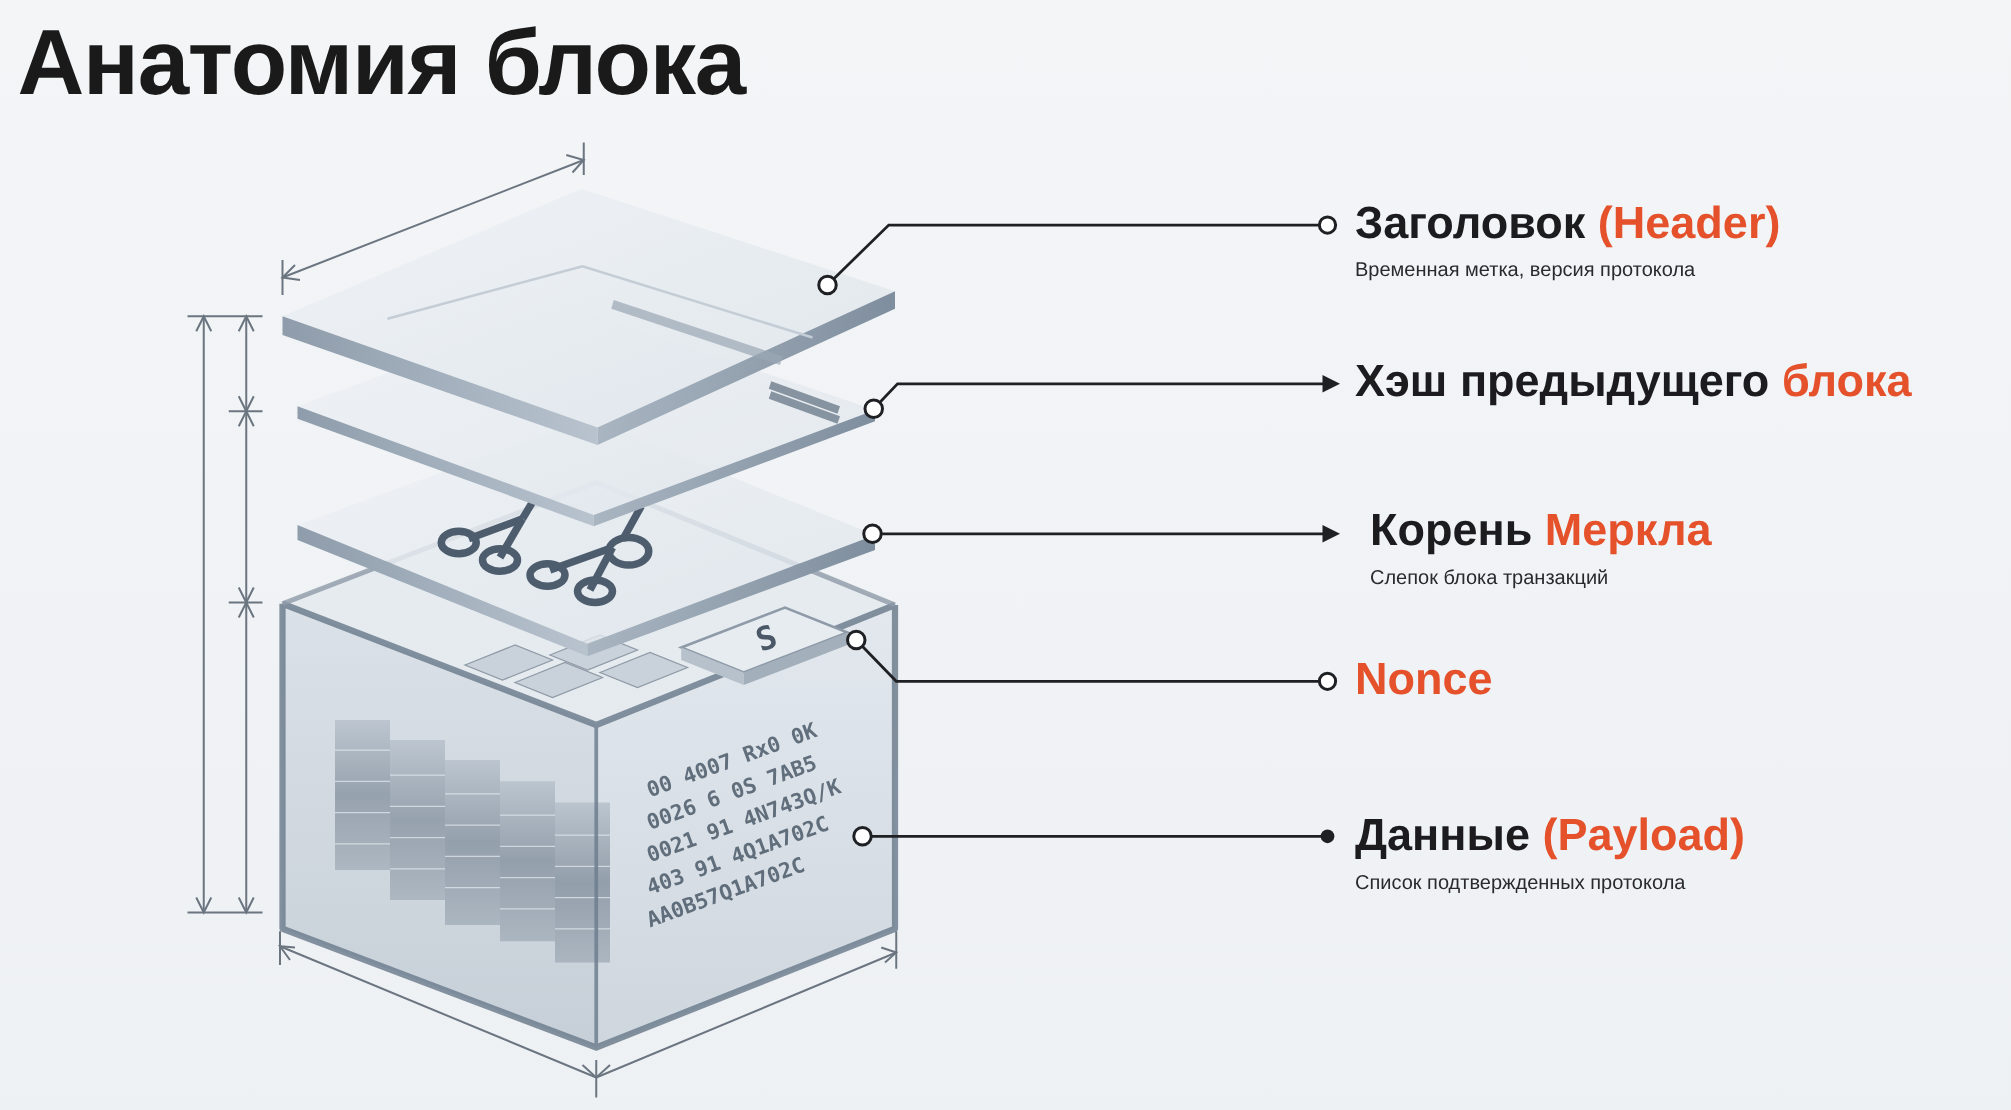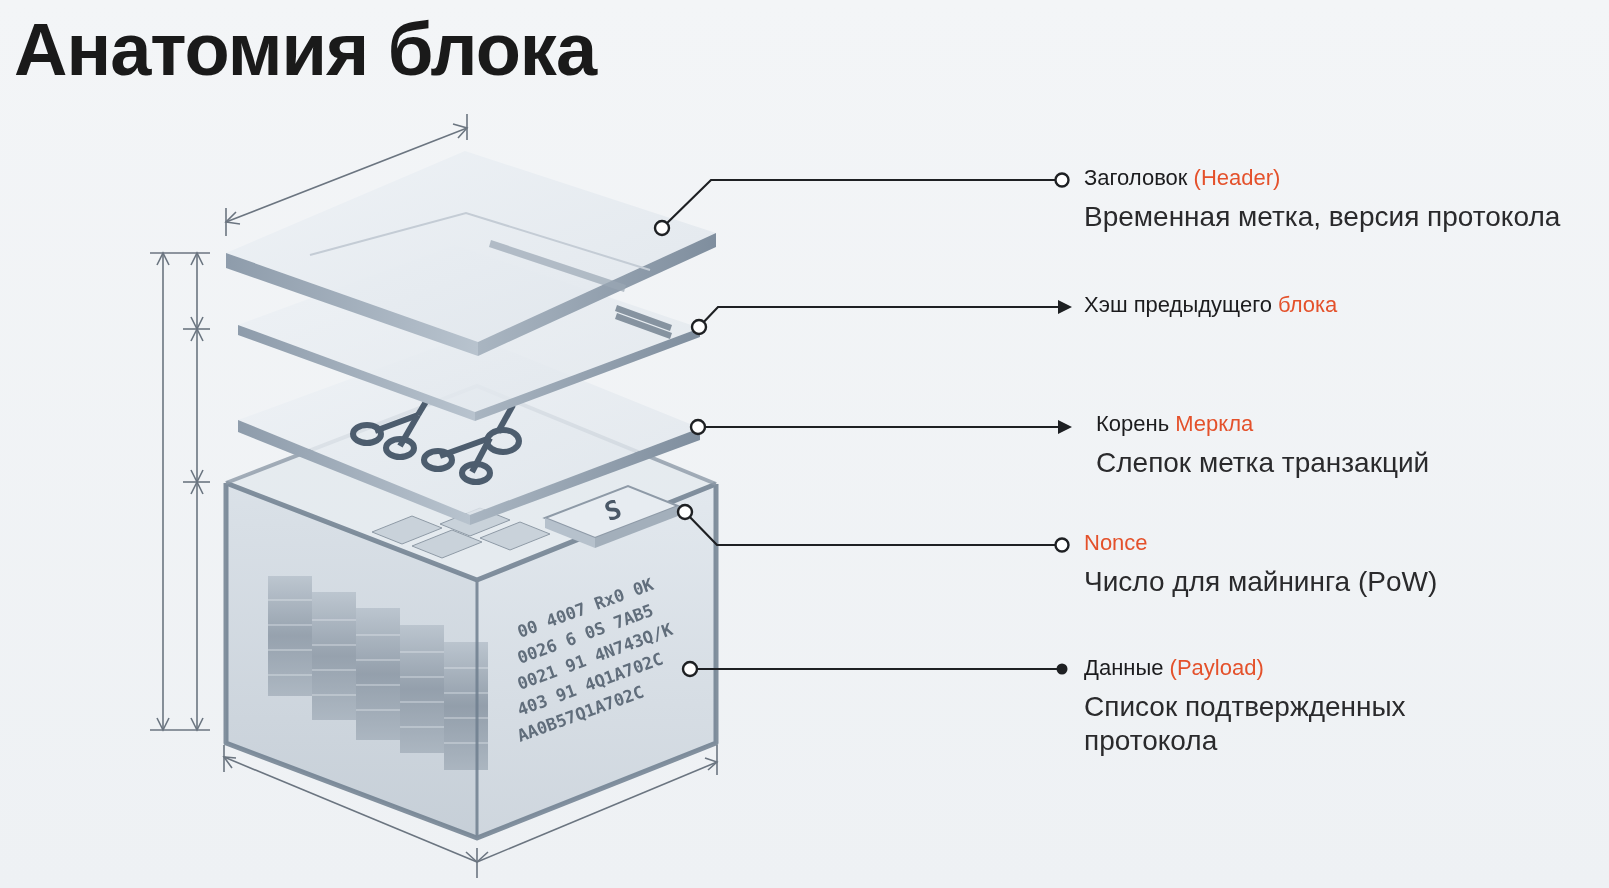"Заголовок (Header)" .label .head { font-size: 22px -> 36px; font-weight: 400 -> 700 }
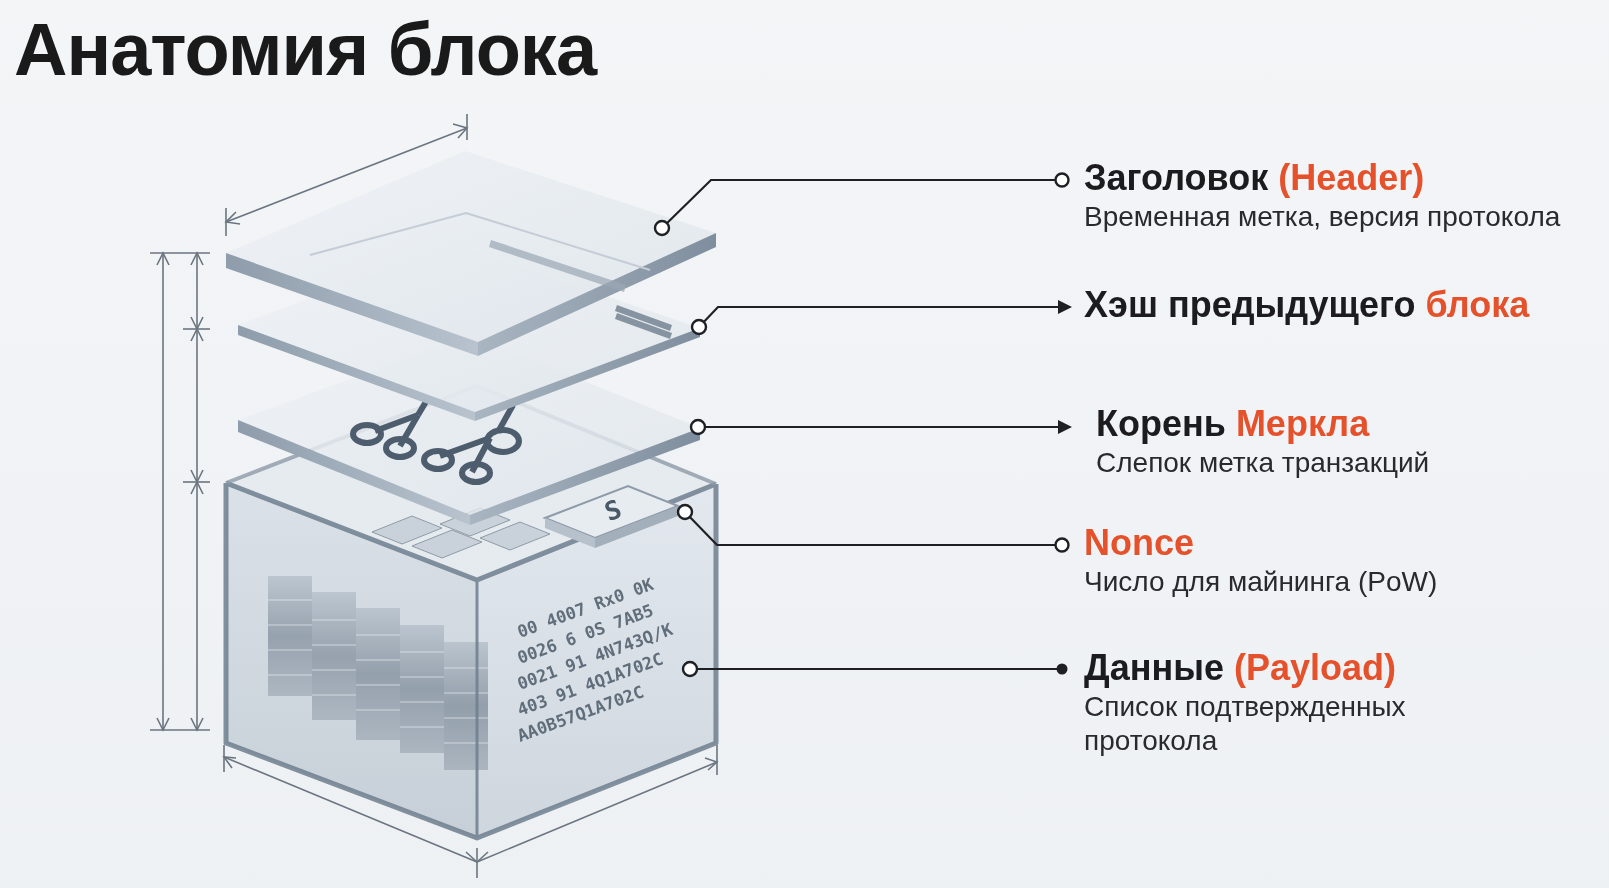"Временная метка, версия протокола" .label .desc { font-size: 28px -> 16px }
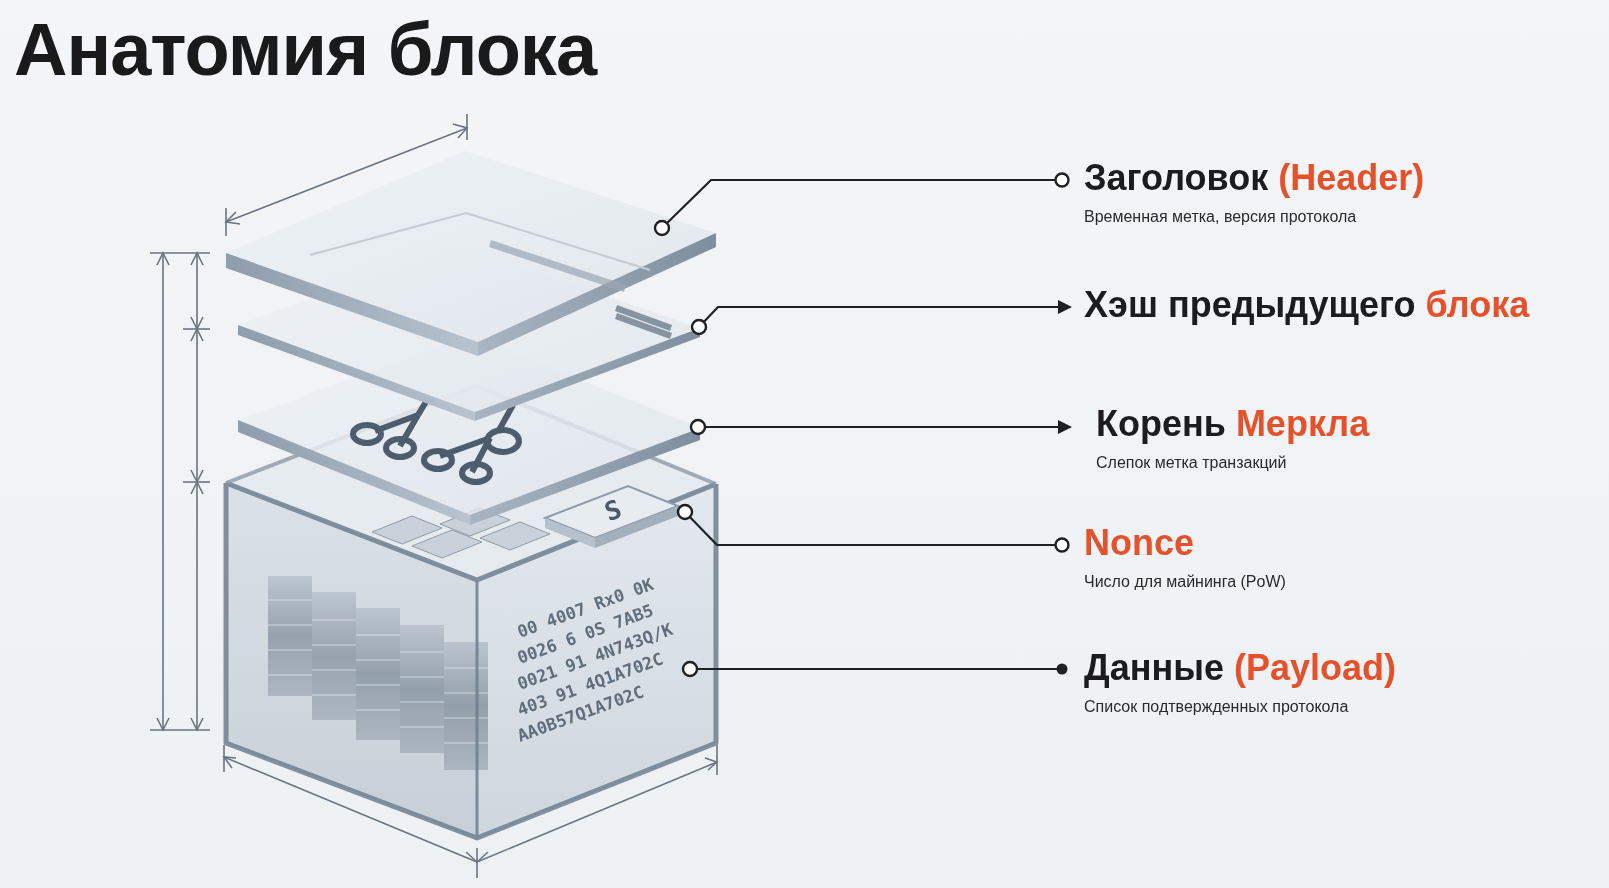"Слепок метка транзакций" div.desc { text: метка -> блока }
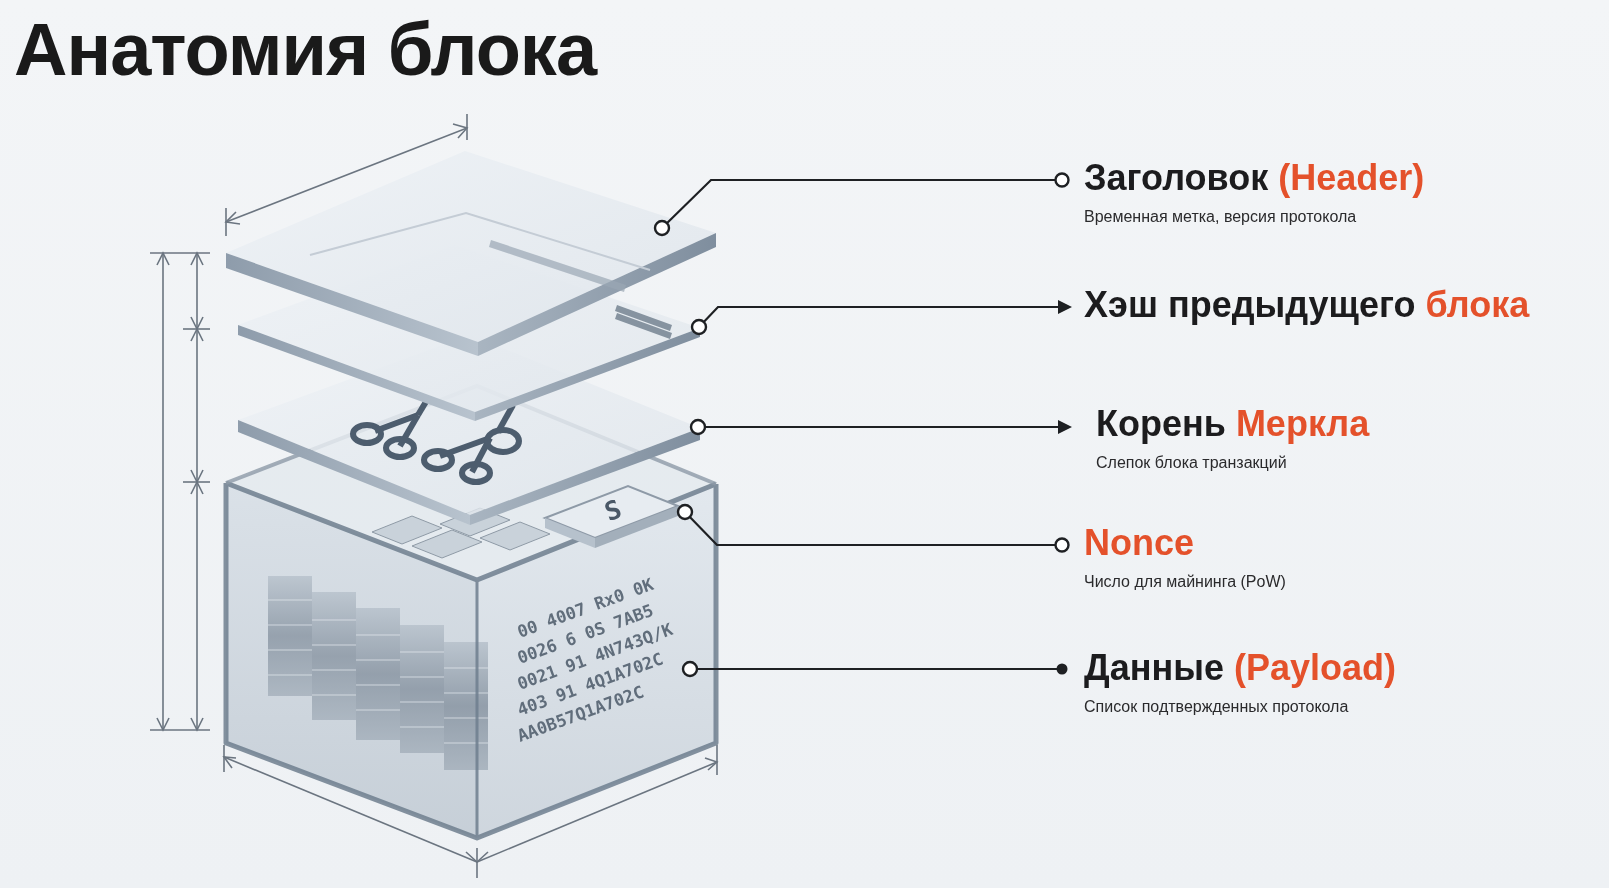"Число для майнинга (PoW)" div.desc { html: <div>Число для майнинга (PoW)</div> -> none }
